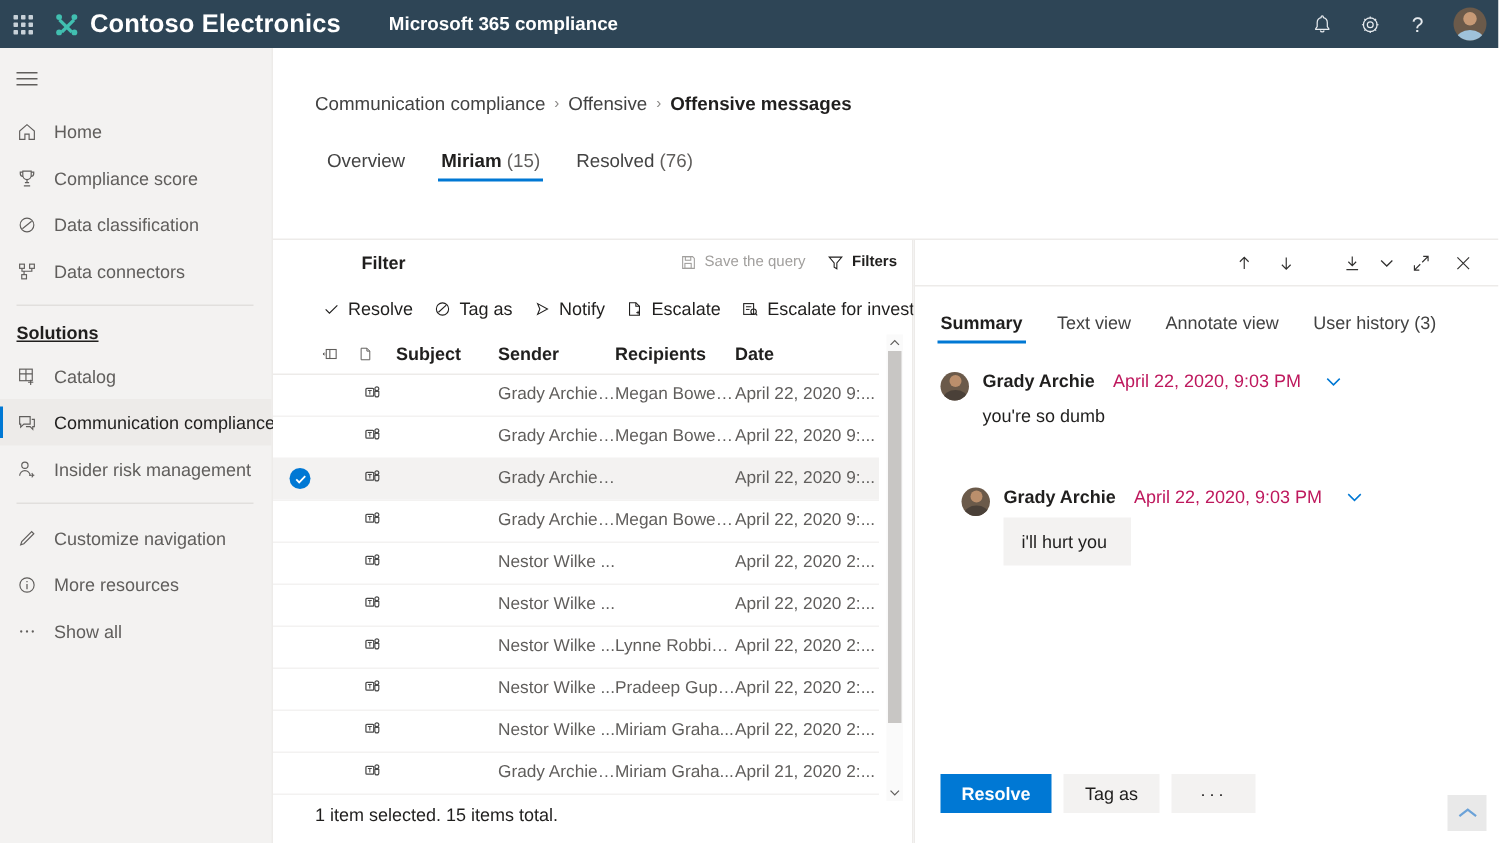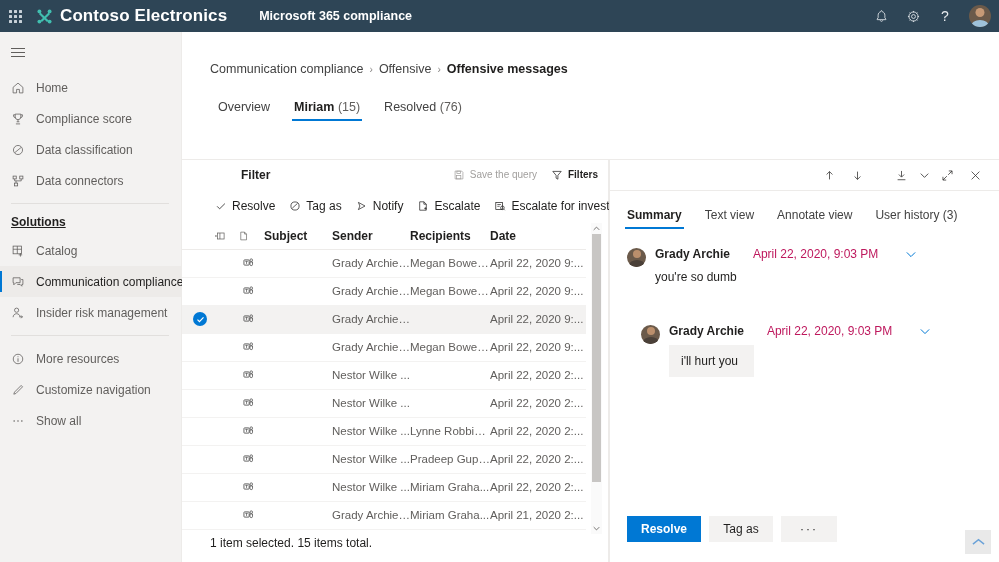"Grady Archie" .msg-head { gap: 23px -> 12px }
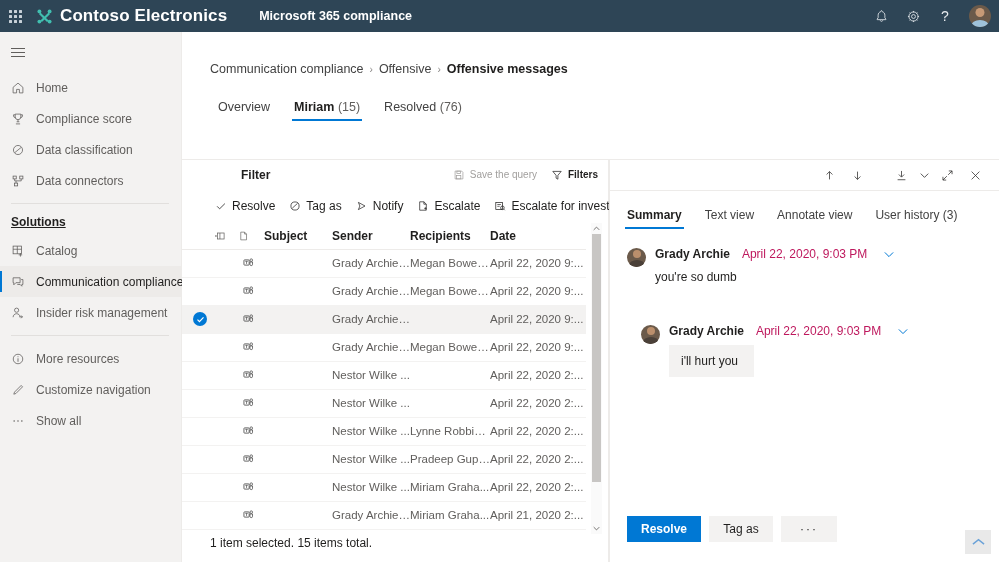"More resources" div.nav-item { order: before "Customize navigation" -> after "Customize navigation" }
